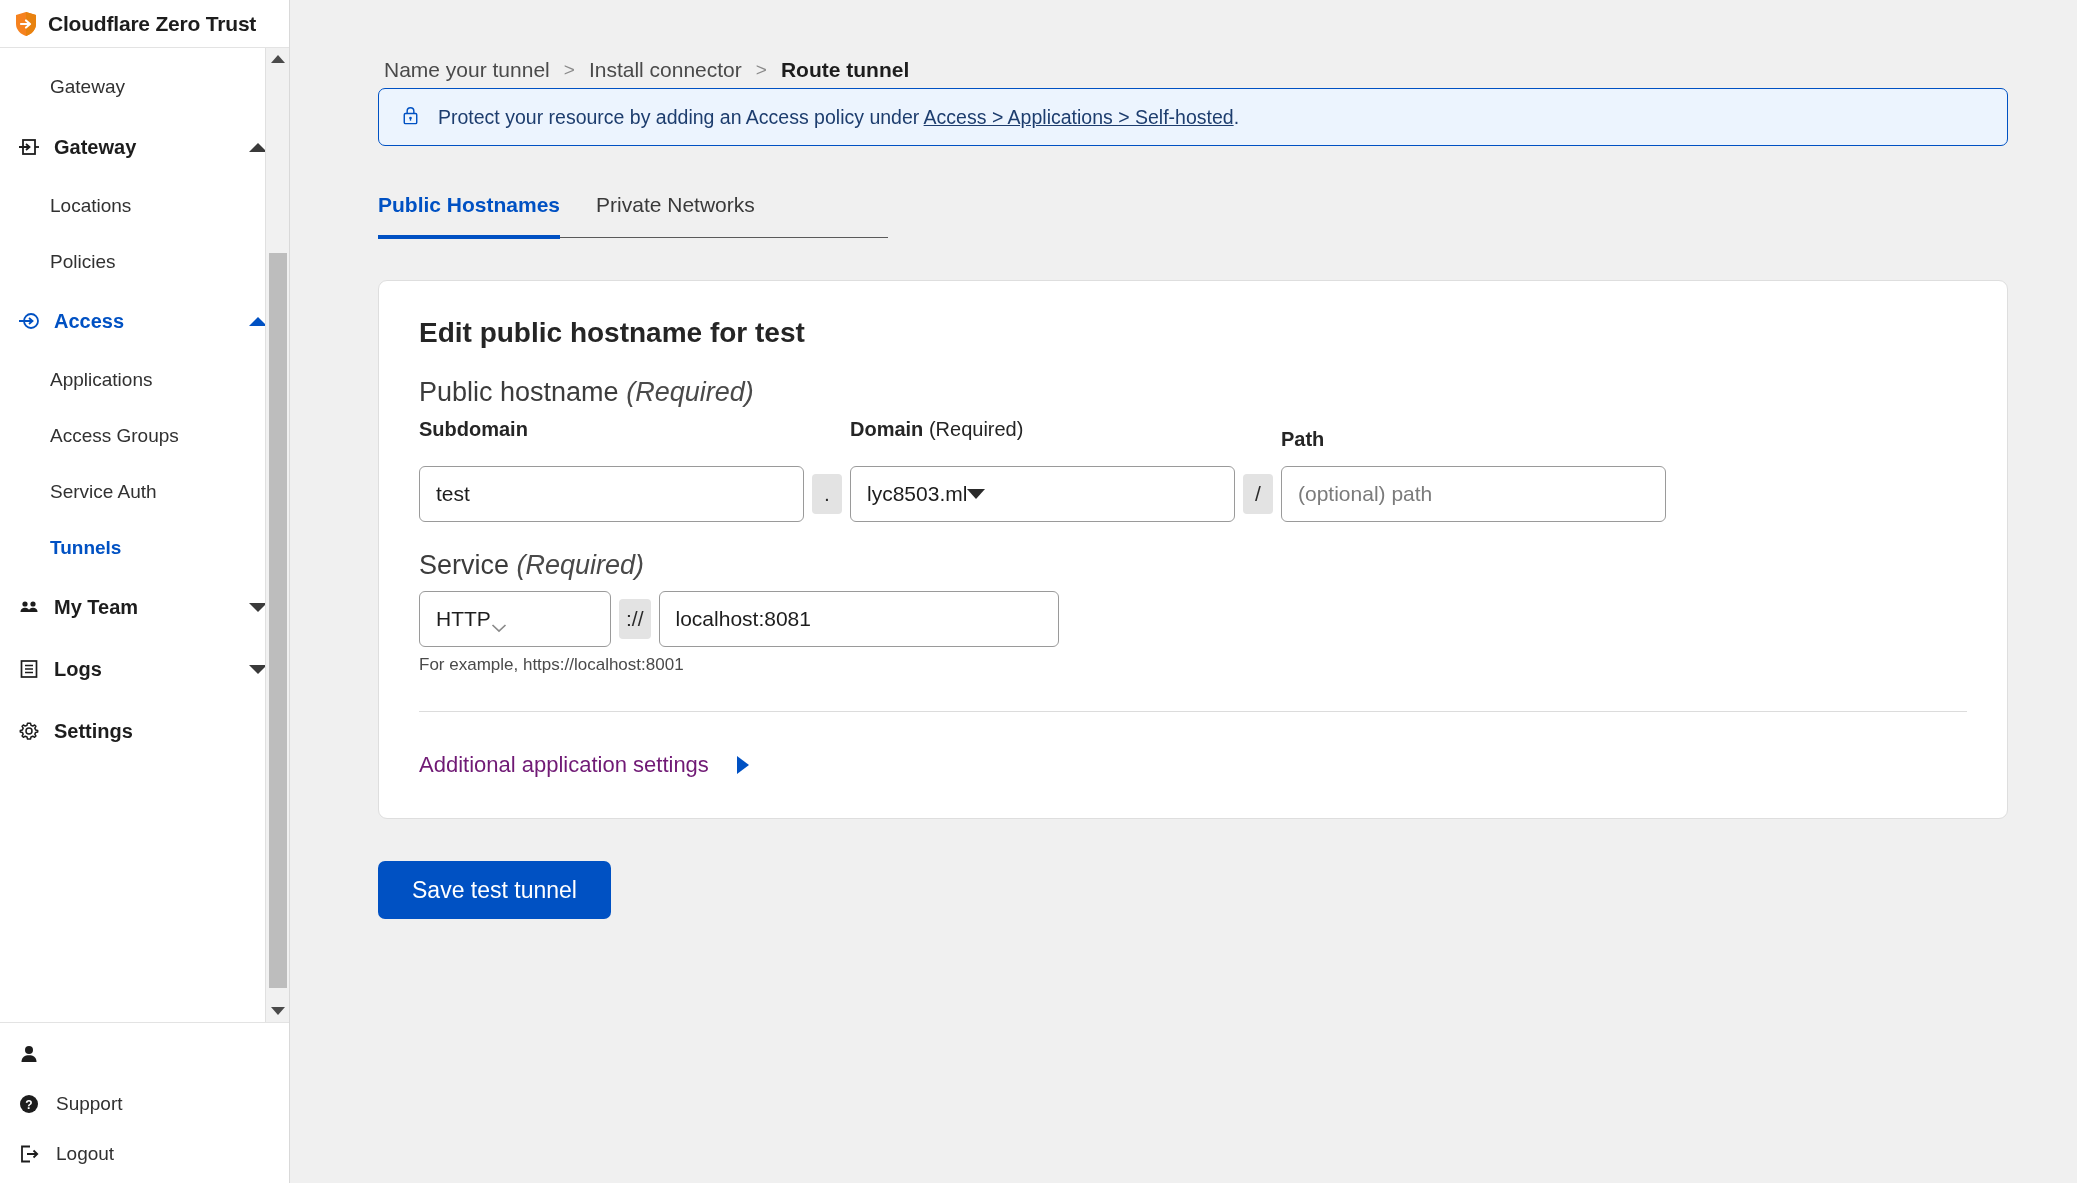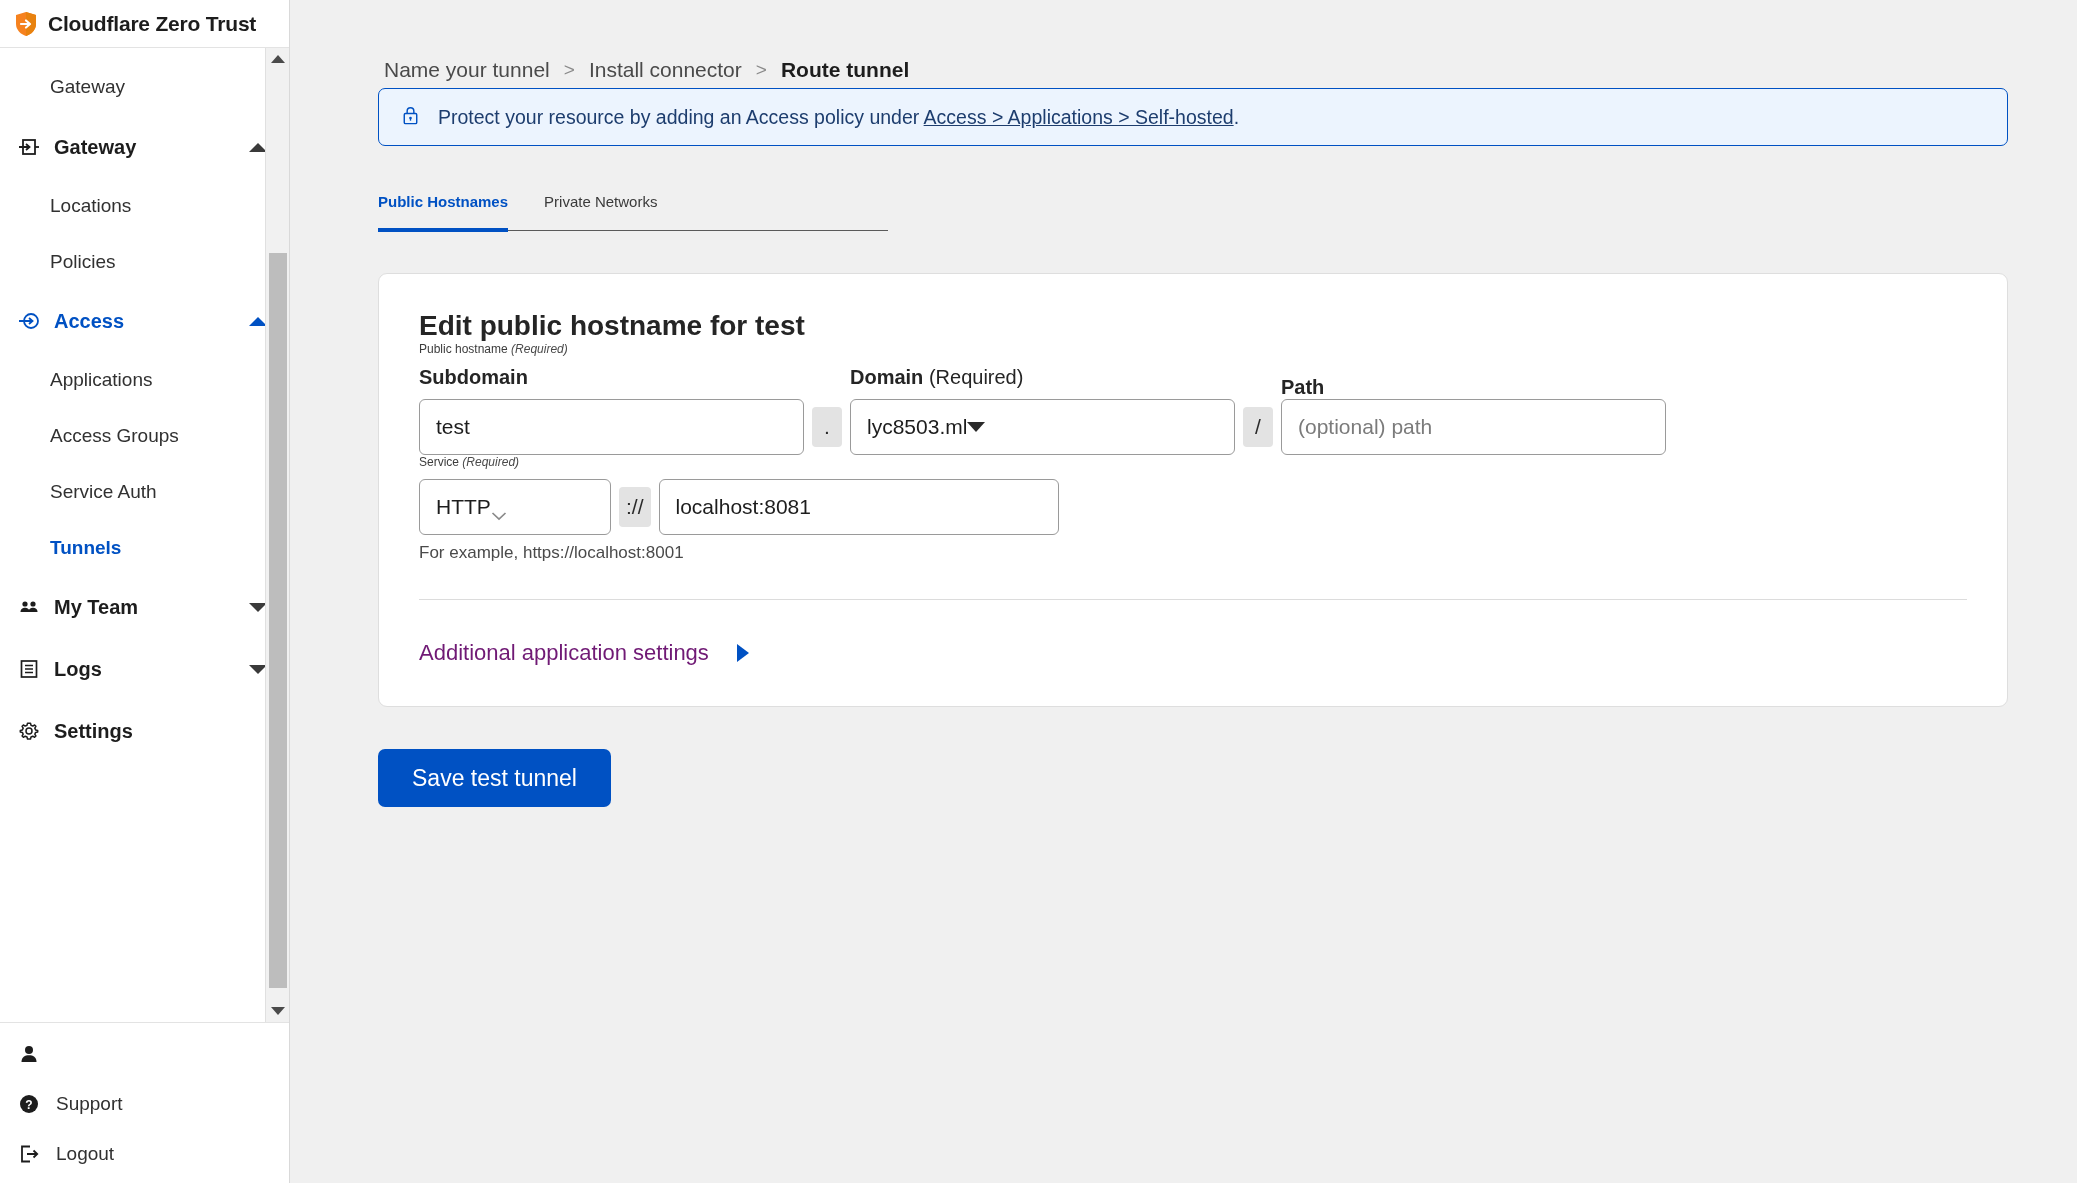"Public Hostnames" .tab { font-size: 15px -> 21px }
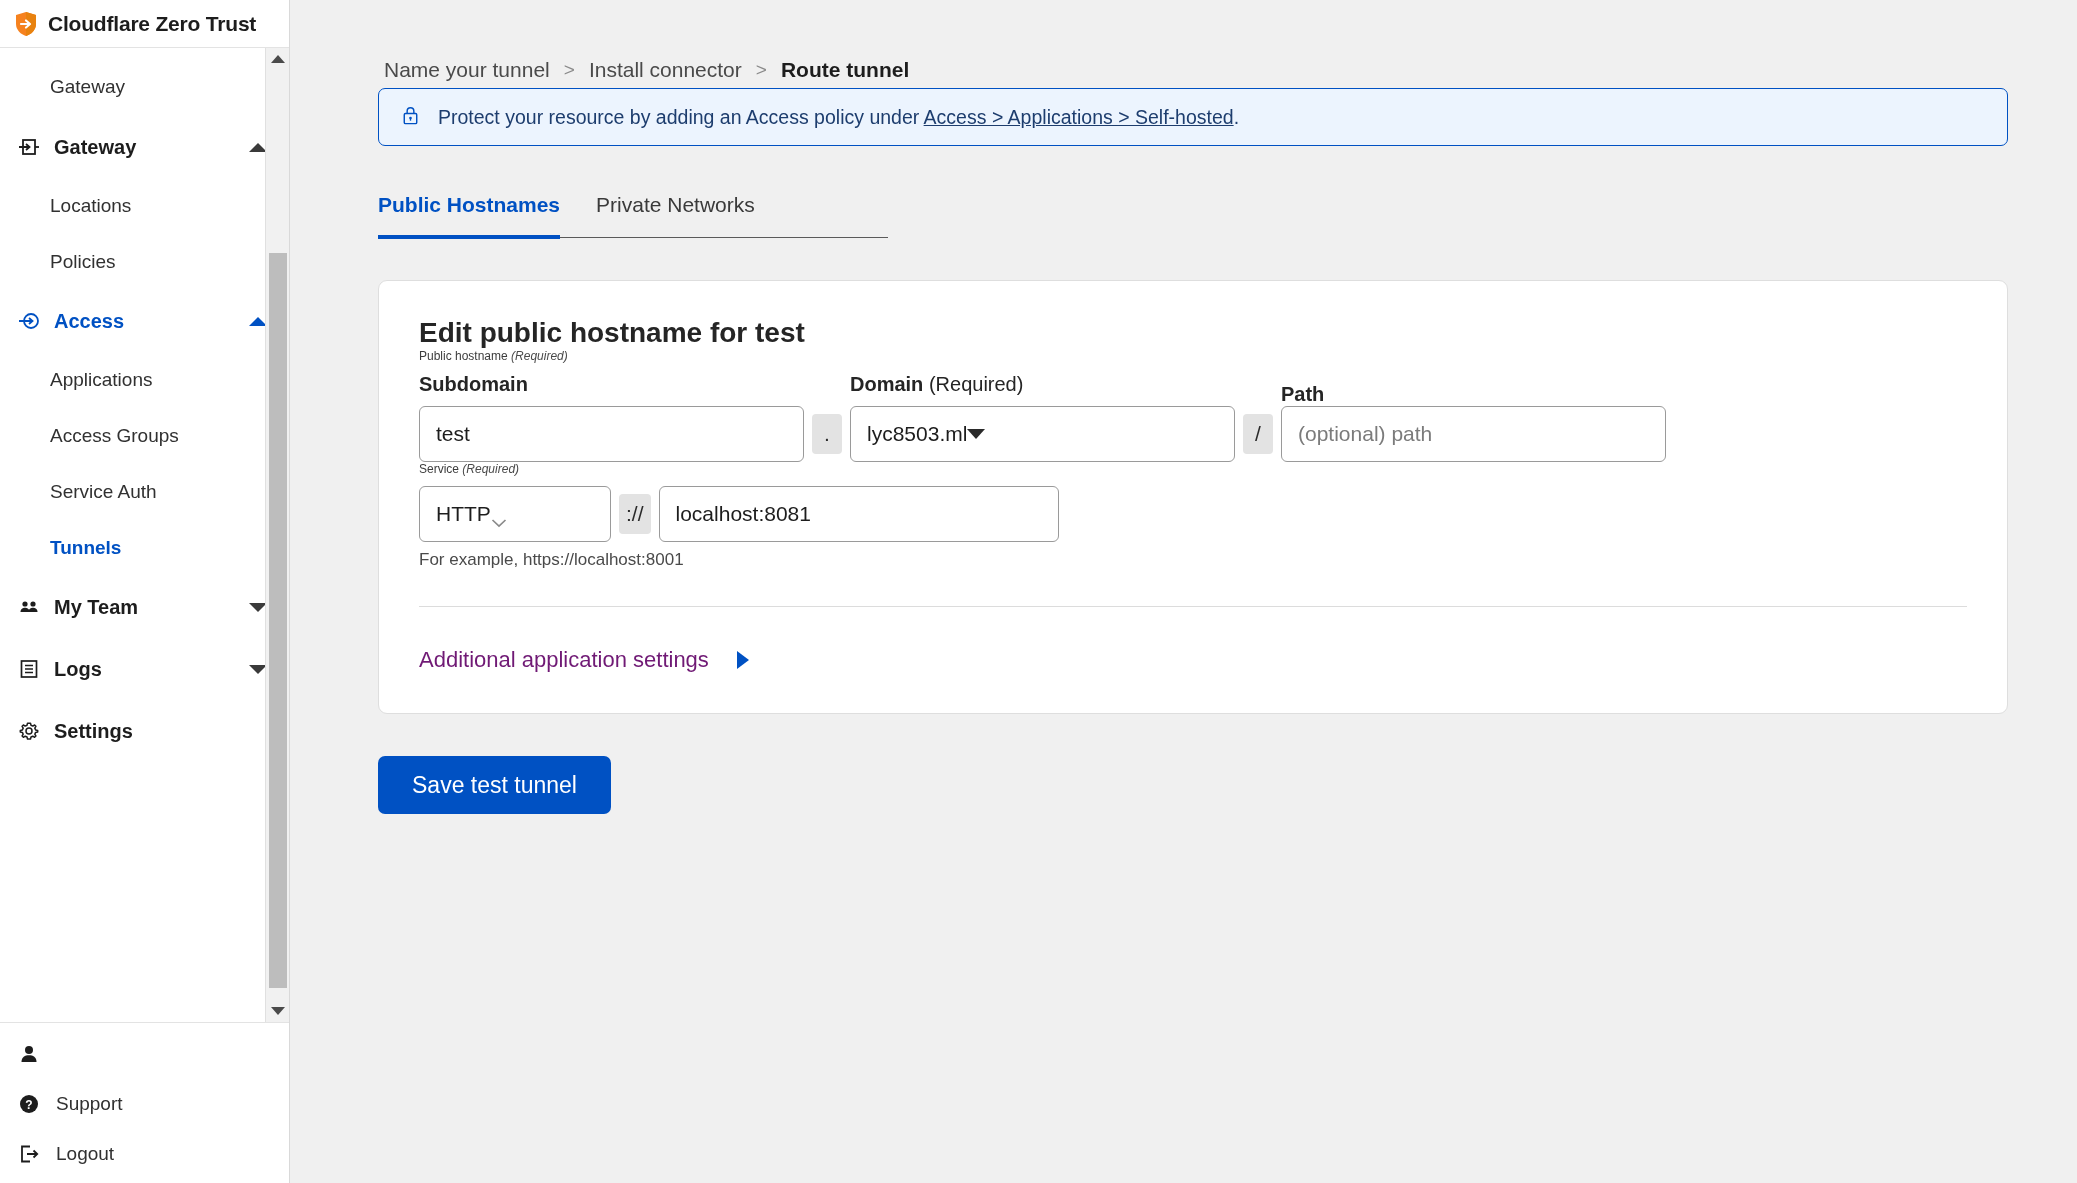"Public hostname (Required)" .field-label { font-size: 12px -> 27px; margin-top: none -> 28px }
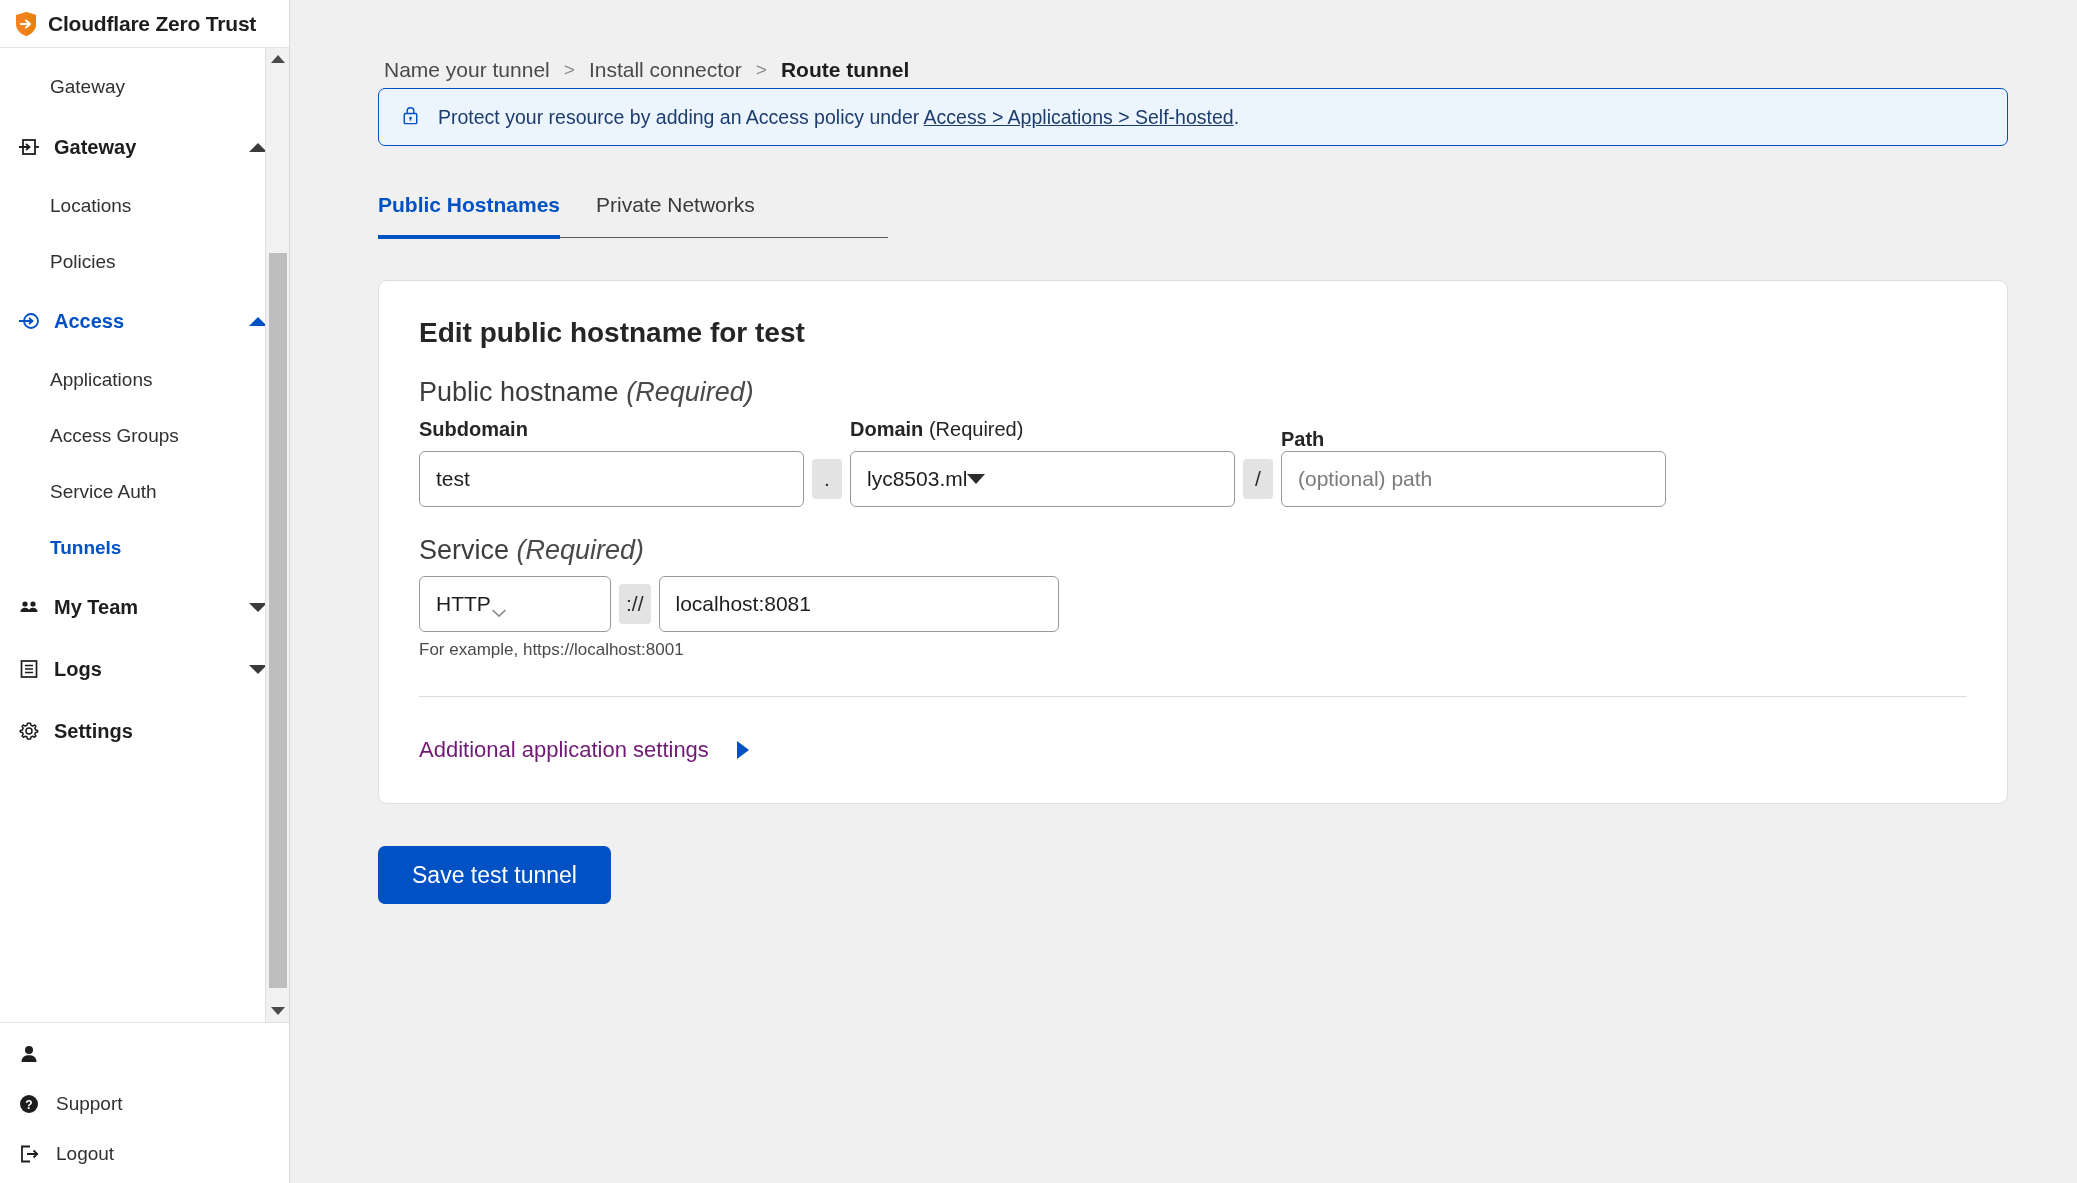"Subdomain" .col { gap: none -> 15px }
